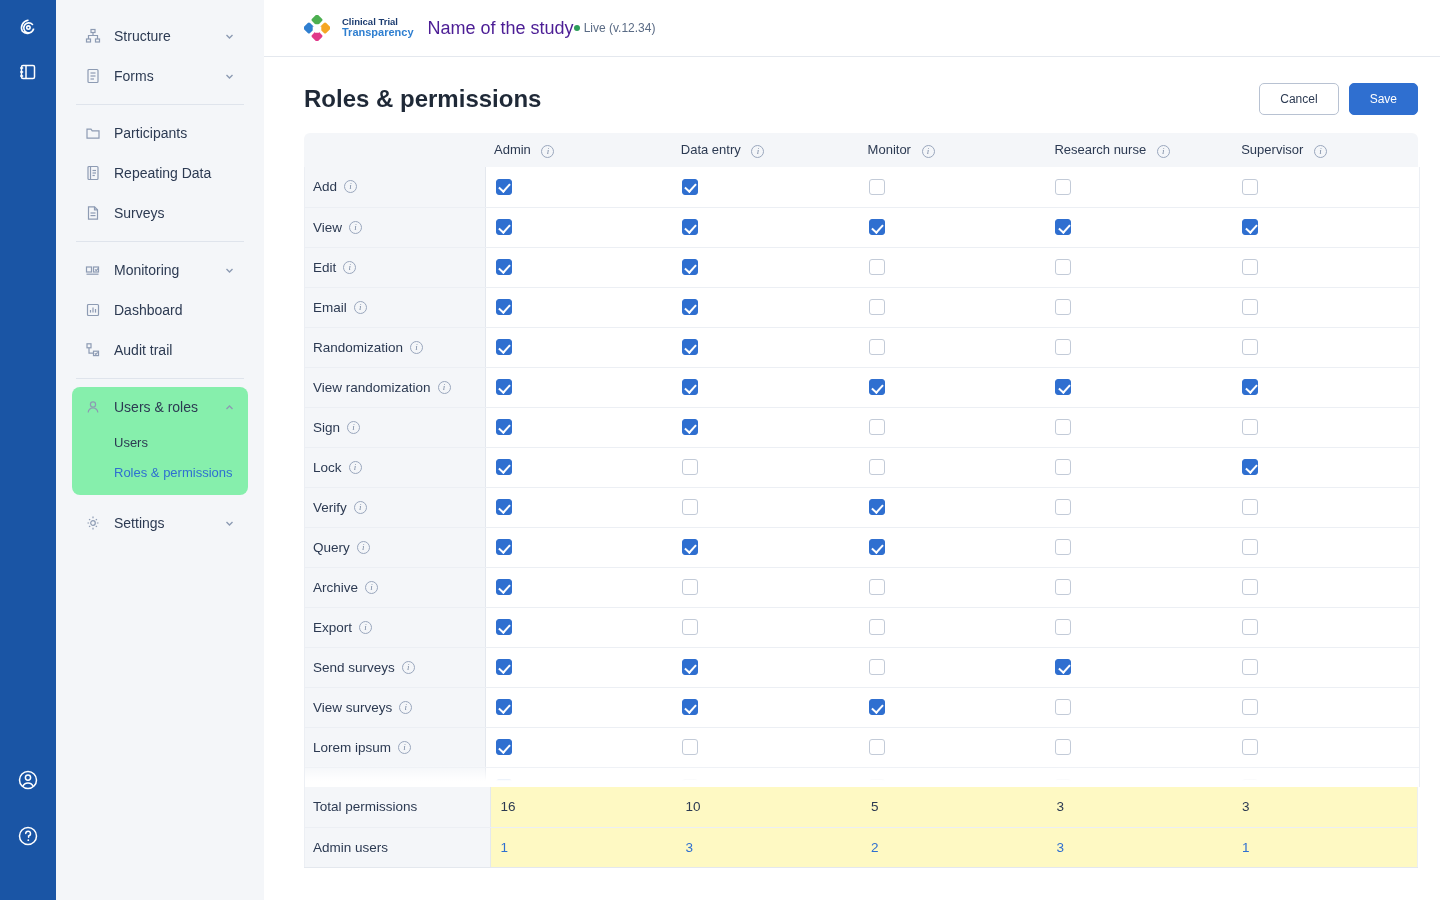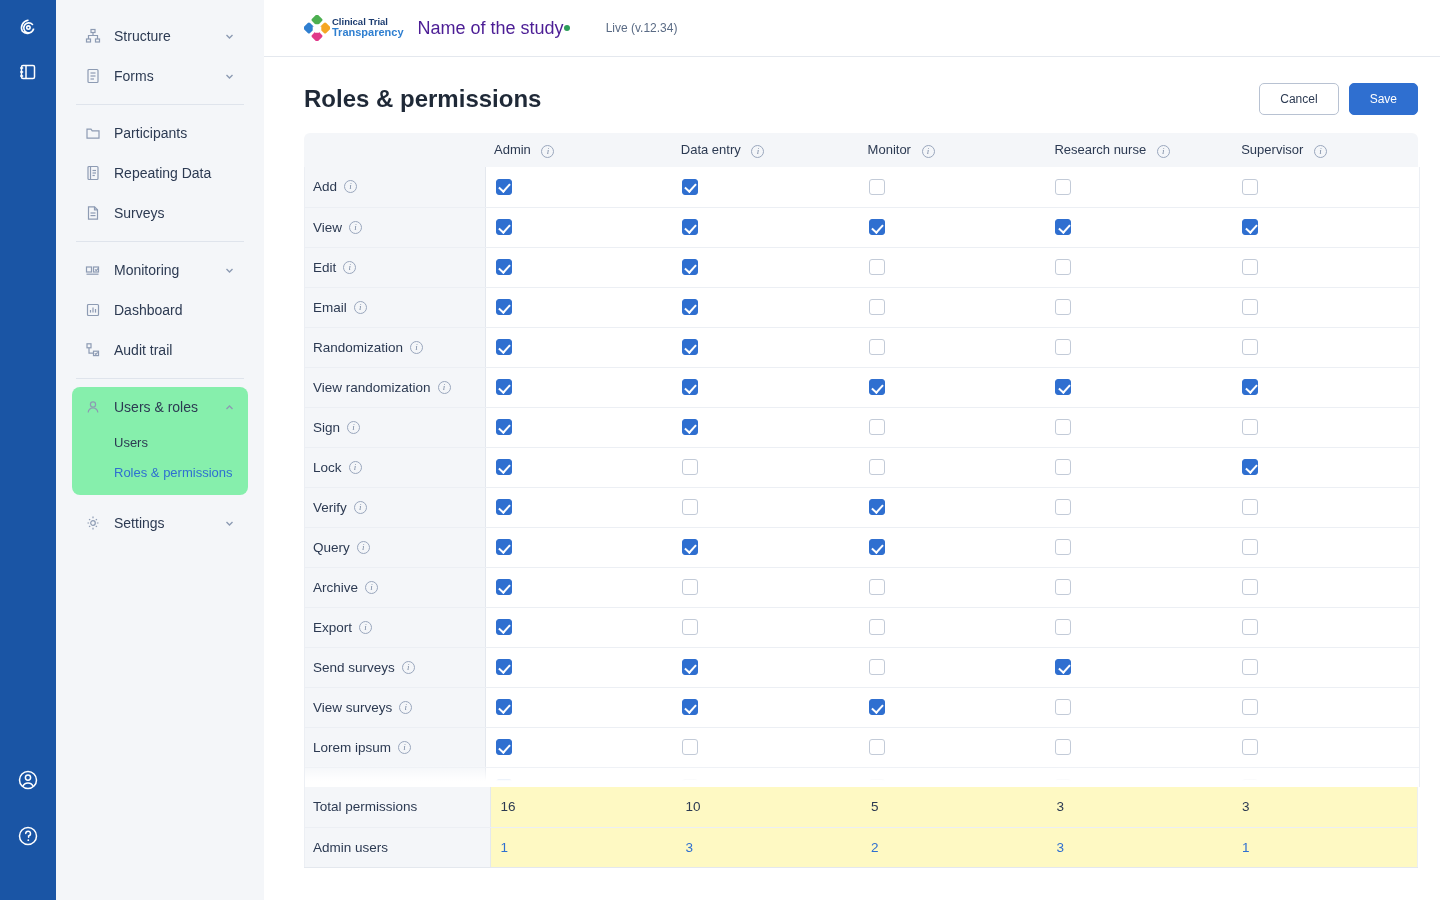"Clinical Trial" .logo-text { margin-left: 2px -> 12px }
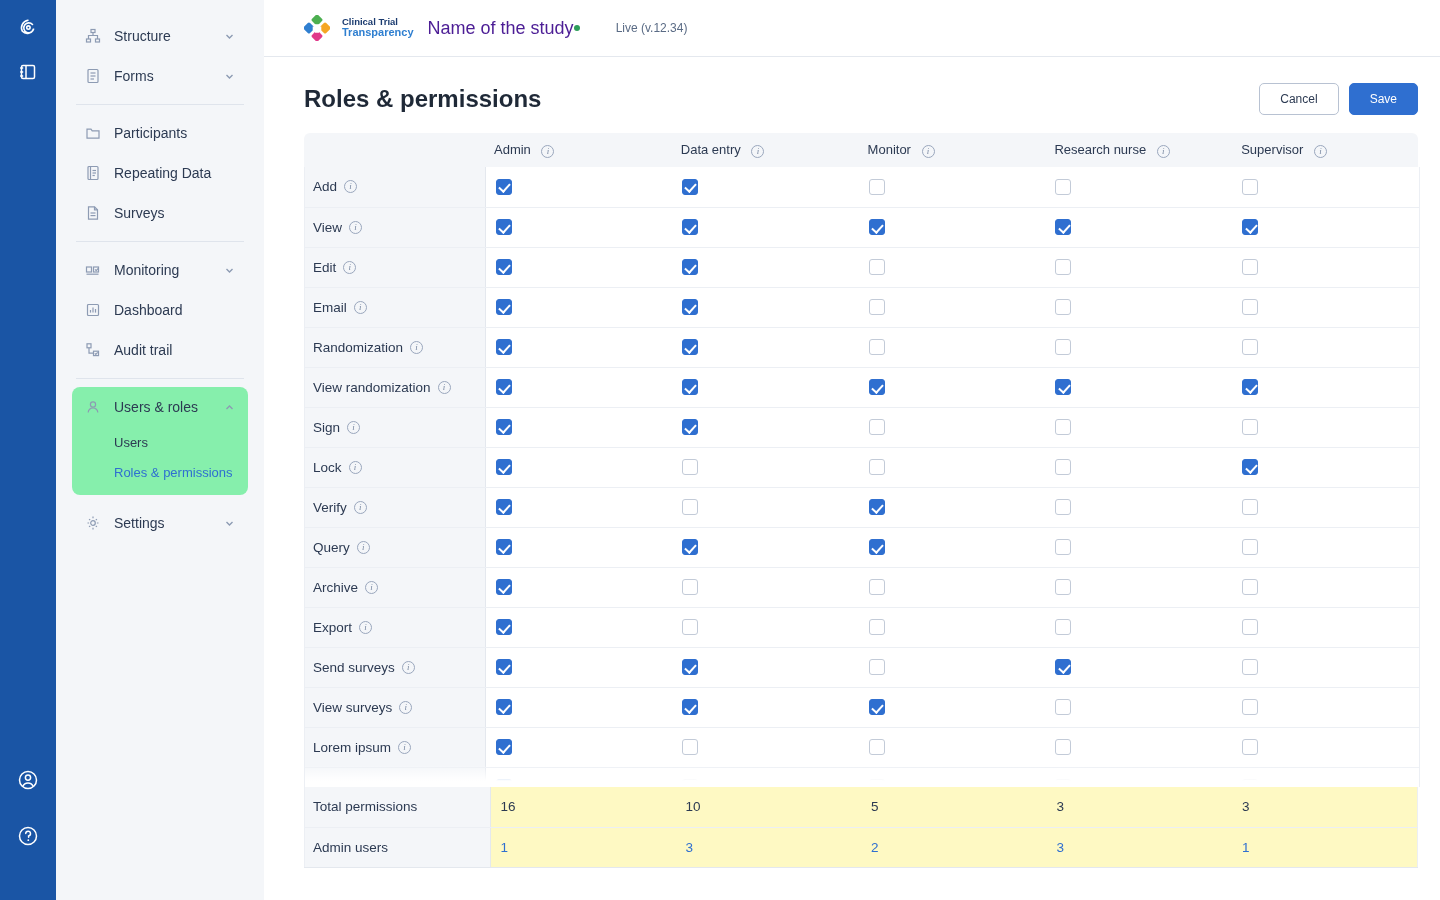"Live (v.12.34)" .status { gap: 32px -> none }
